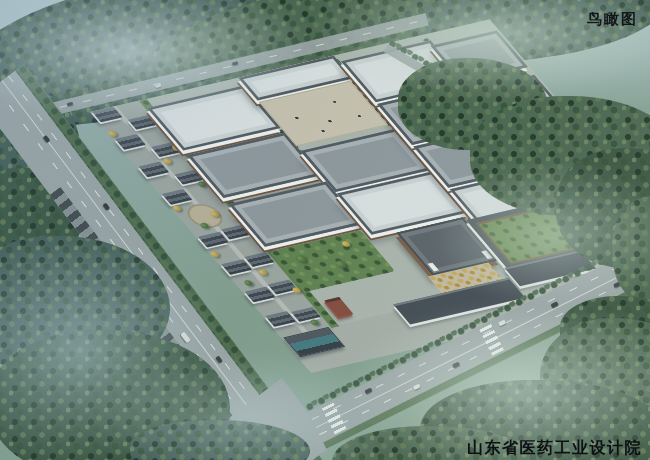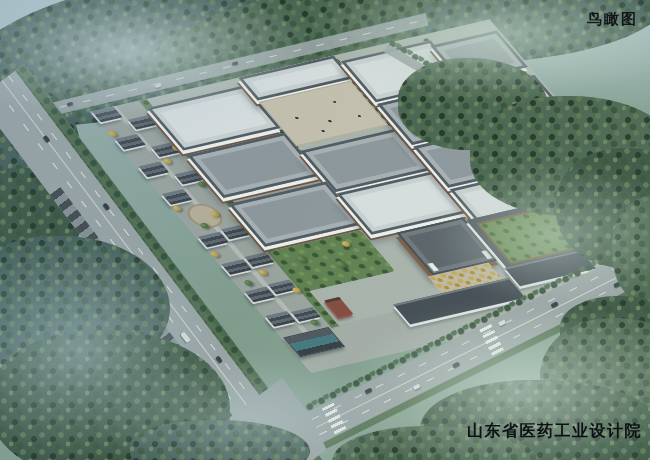"山东省医药工业设计院" #credit-label { bottom: 18px -> 1px }
